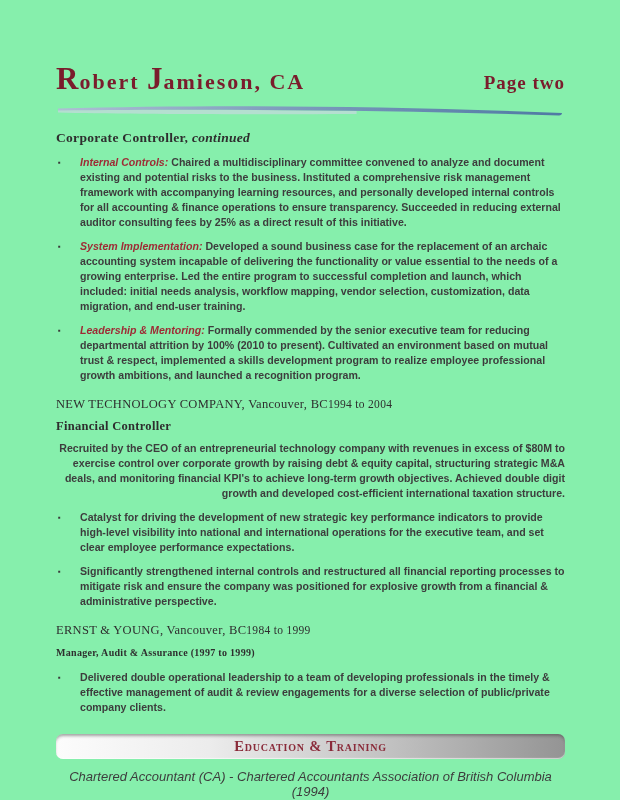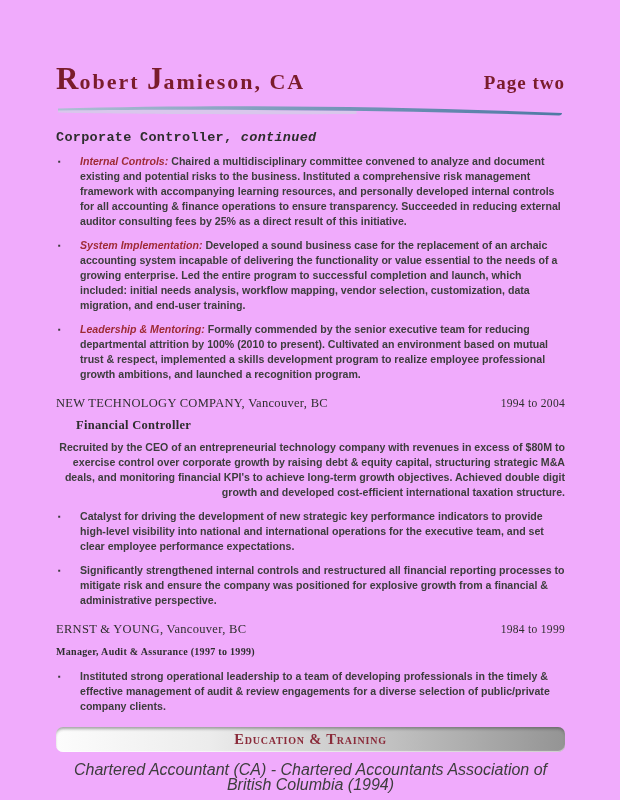"Robert Jamieson, CA" .page { background: #f0abfc -> #86efac }
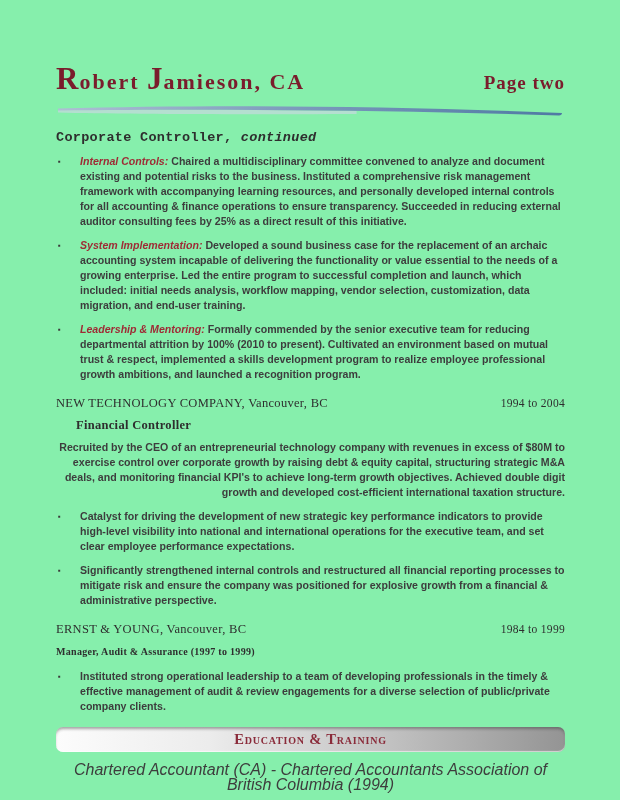"Corporate Controller, continued" .h-continued { font-family: Liberation Mono, monospace -> Liberation Serif, serif }
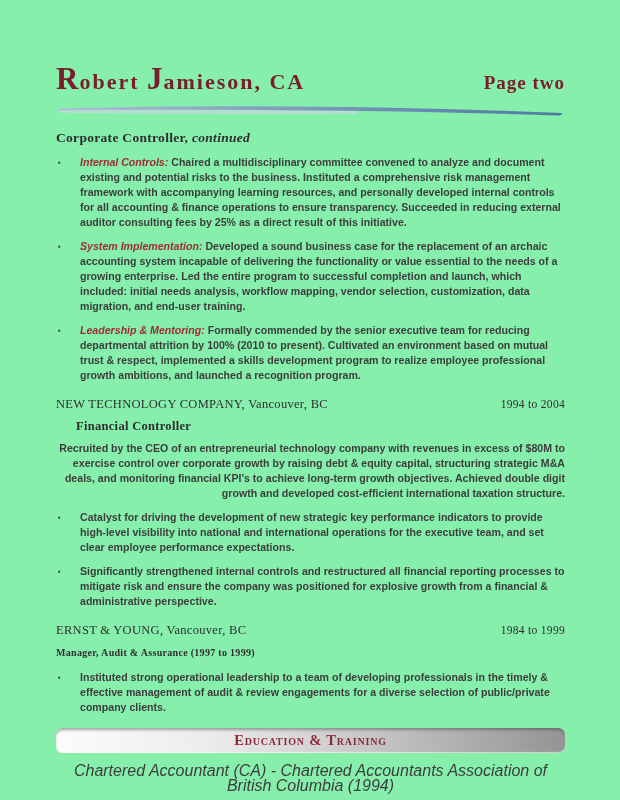"NEW TECHNOLOGY COMPANY, Vancouver, BC" .company-row { justify-content: space-between -> none }
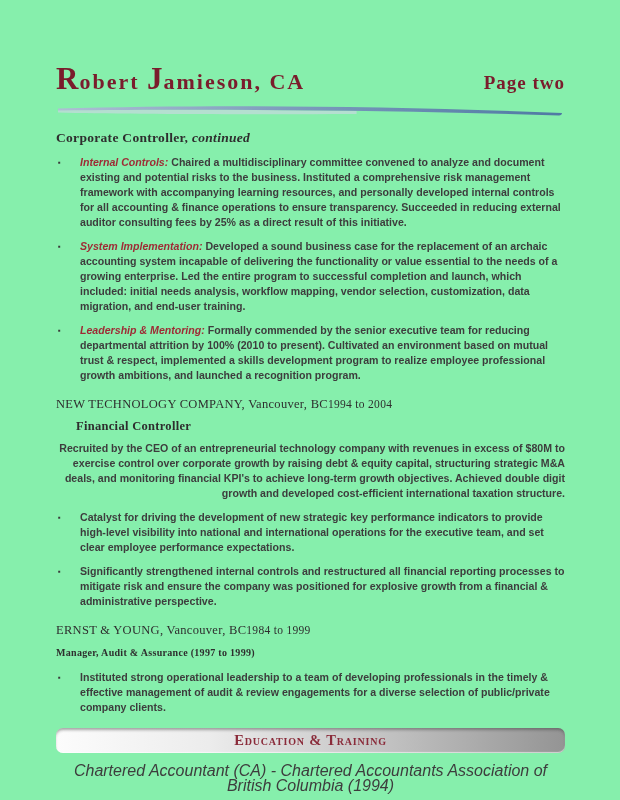"Financial Controller" .role { margin-left: 20px -> none }
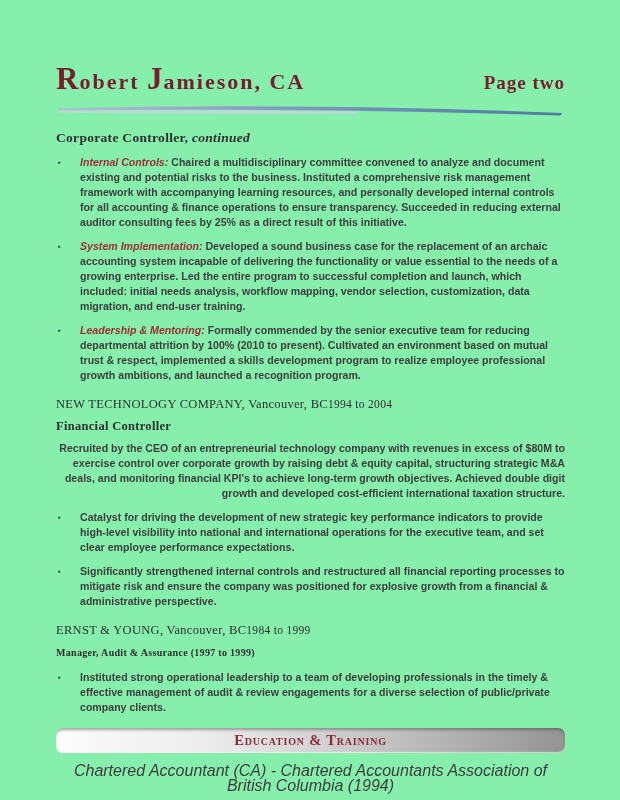"Instituted strong operational leadership" span.run-b { text: Instituted strong -> Delivered double }
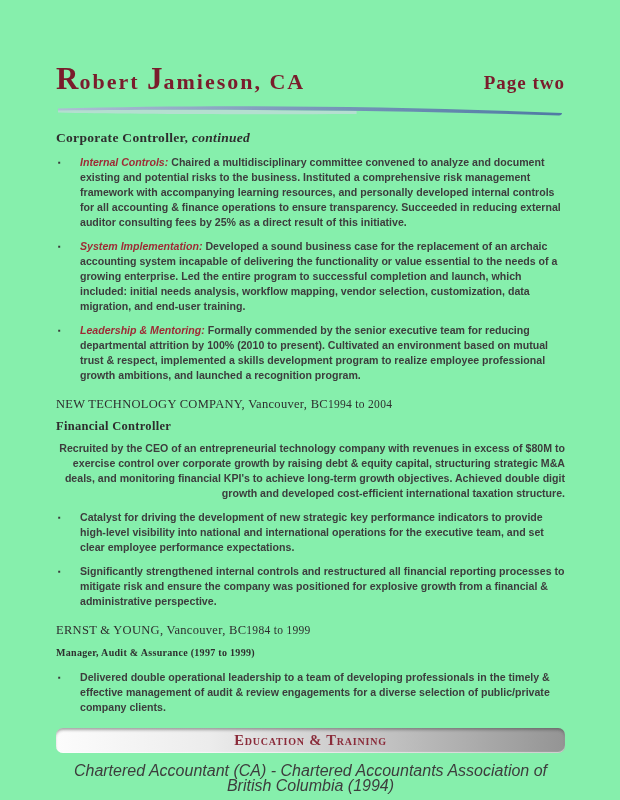"Education & Training" .banner { margin-top: 13px -> 19px }
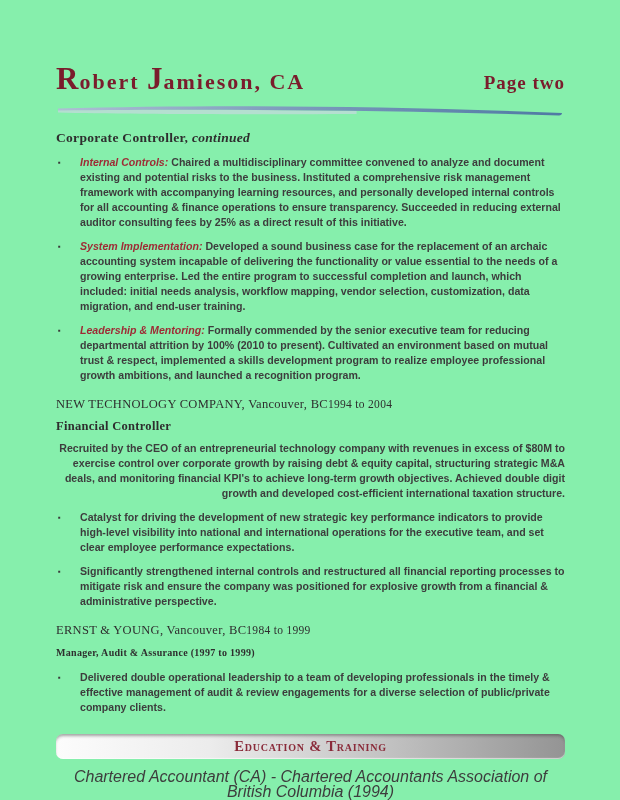"Chartered Accountant (CA) - Chartered" .center-lines { font-size: 16px -> 13px }
